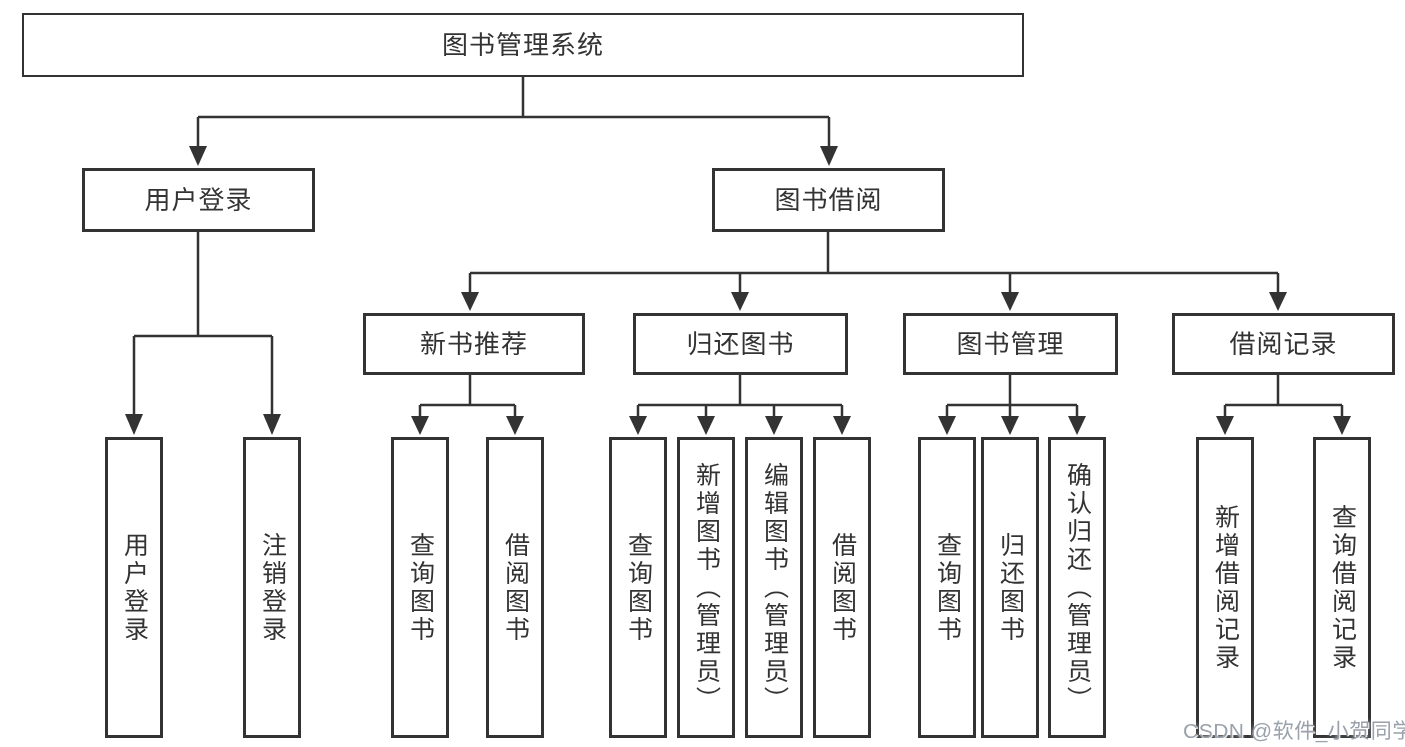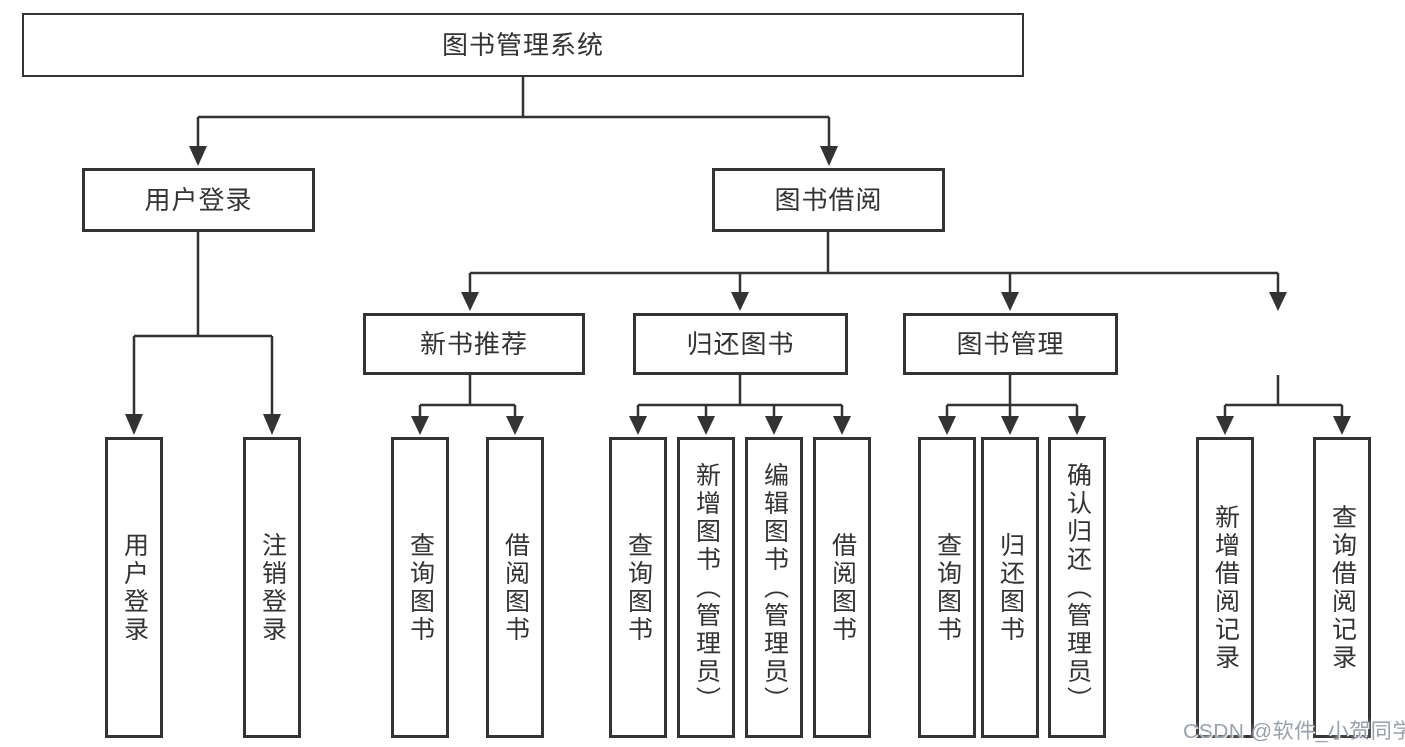"借阅记录" div.box { html: none -> <div>借阅记录</div> }
